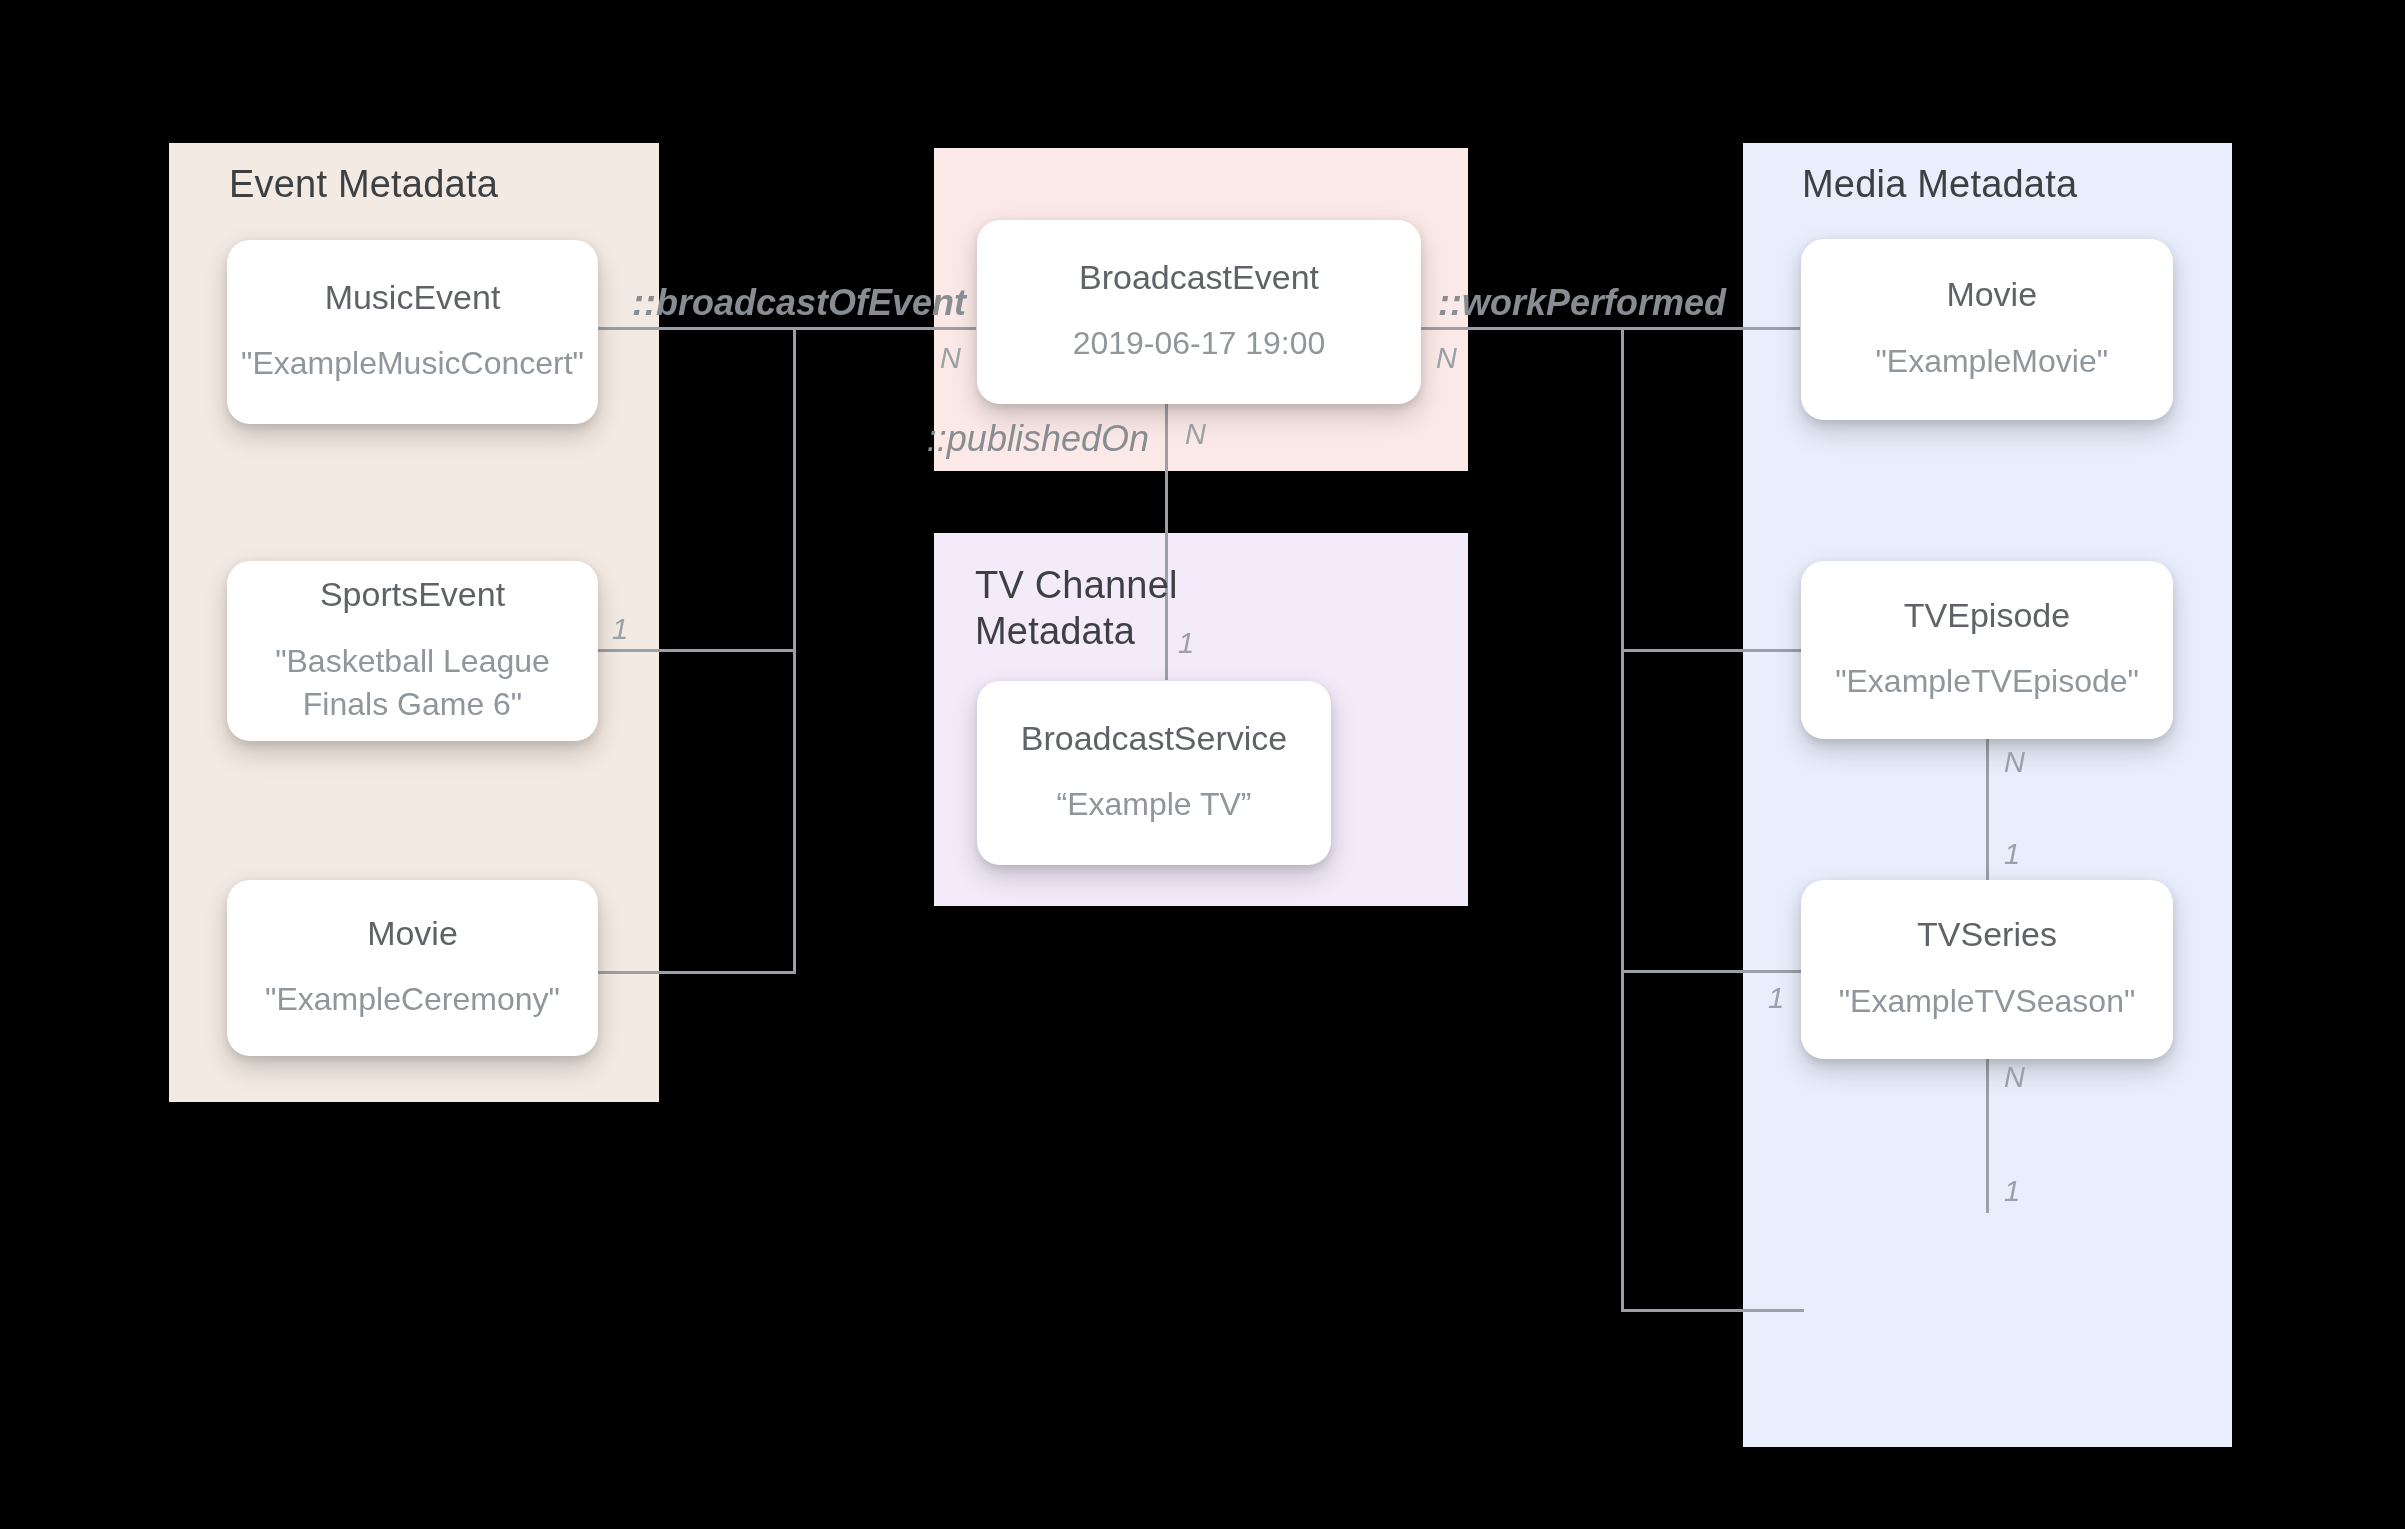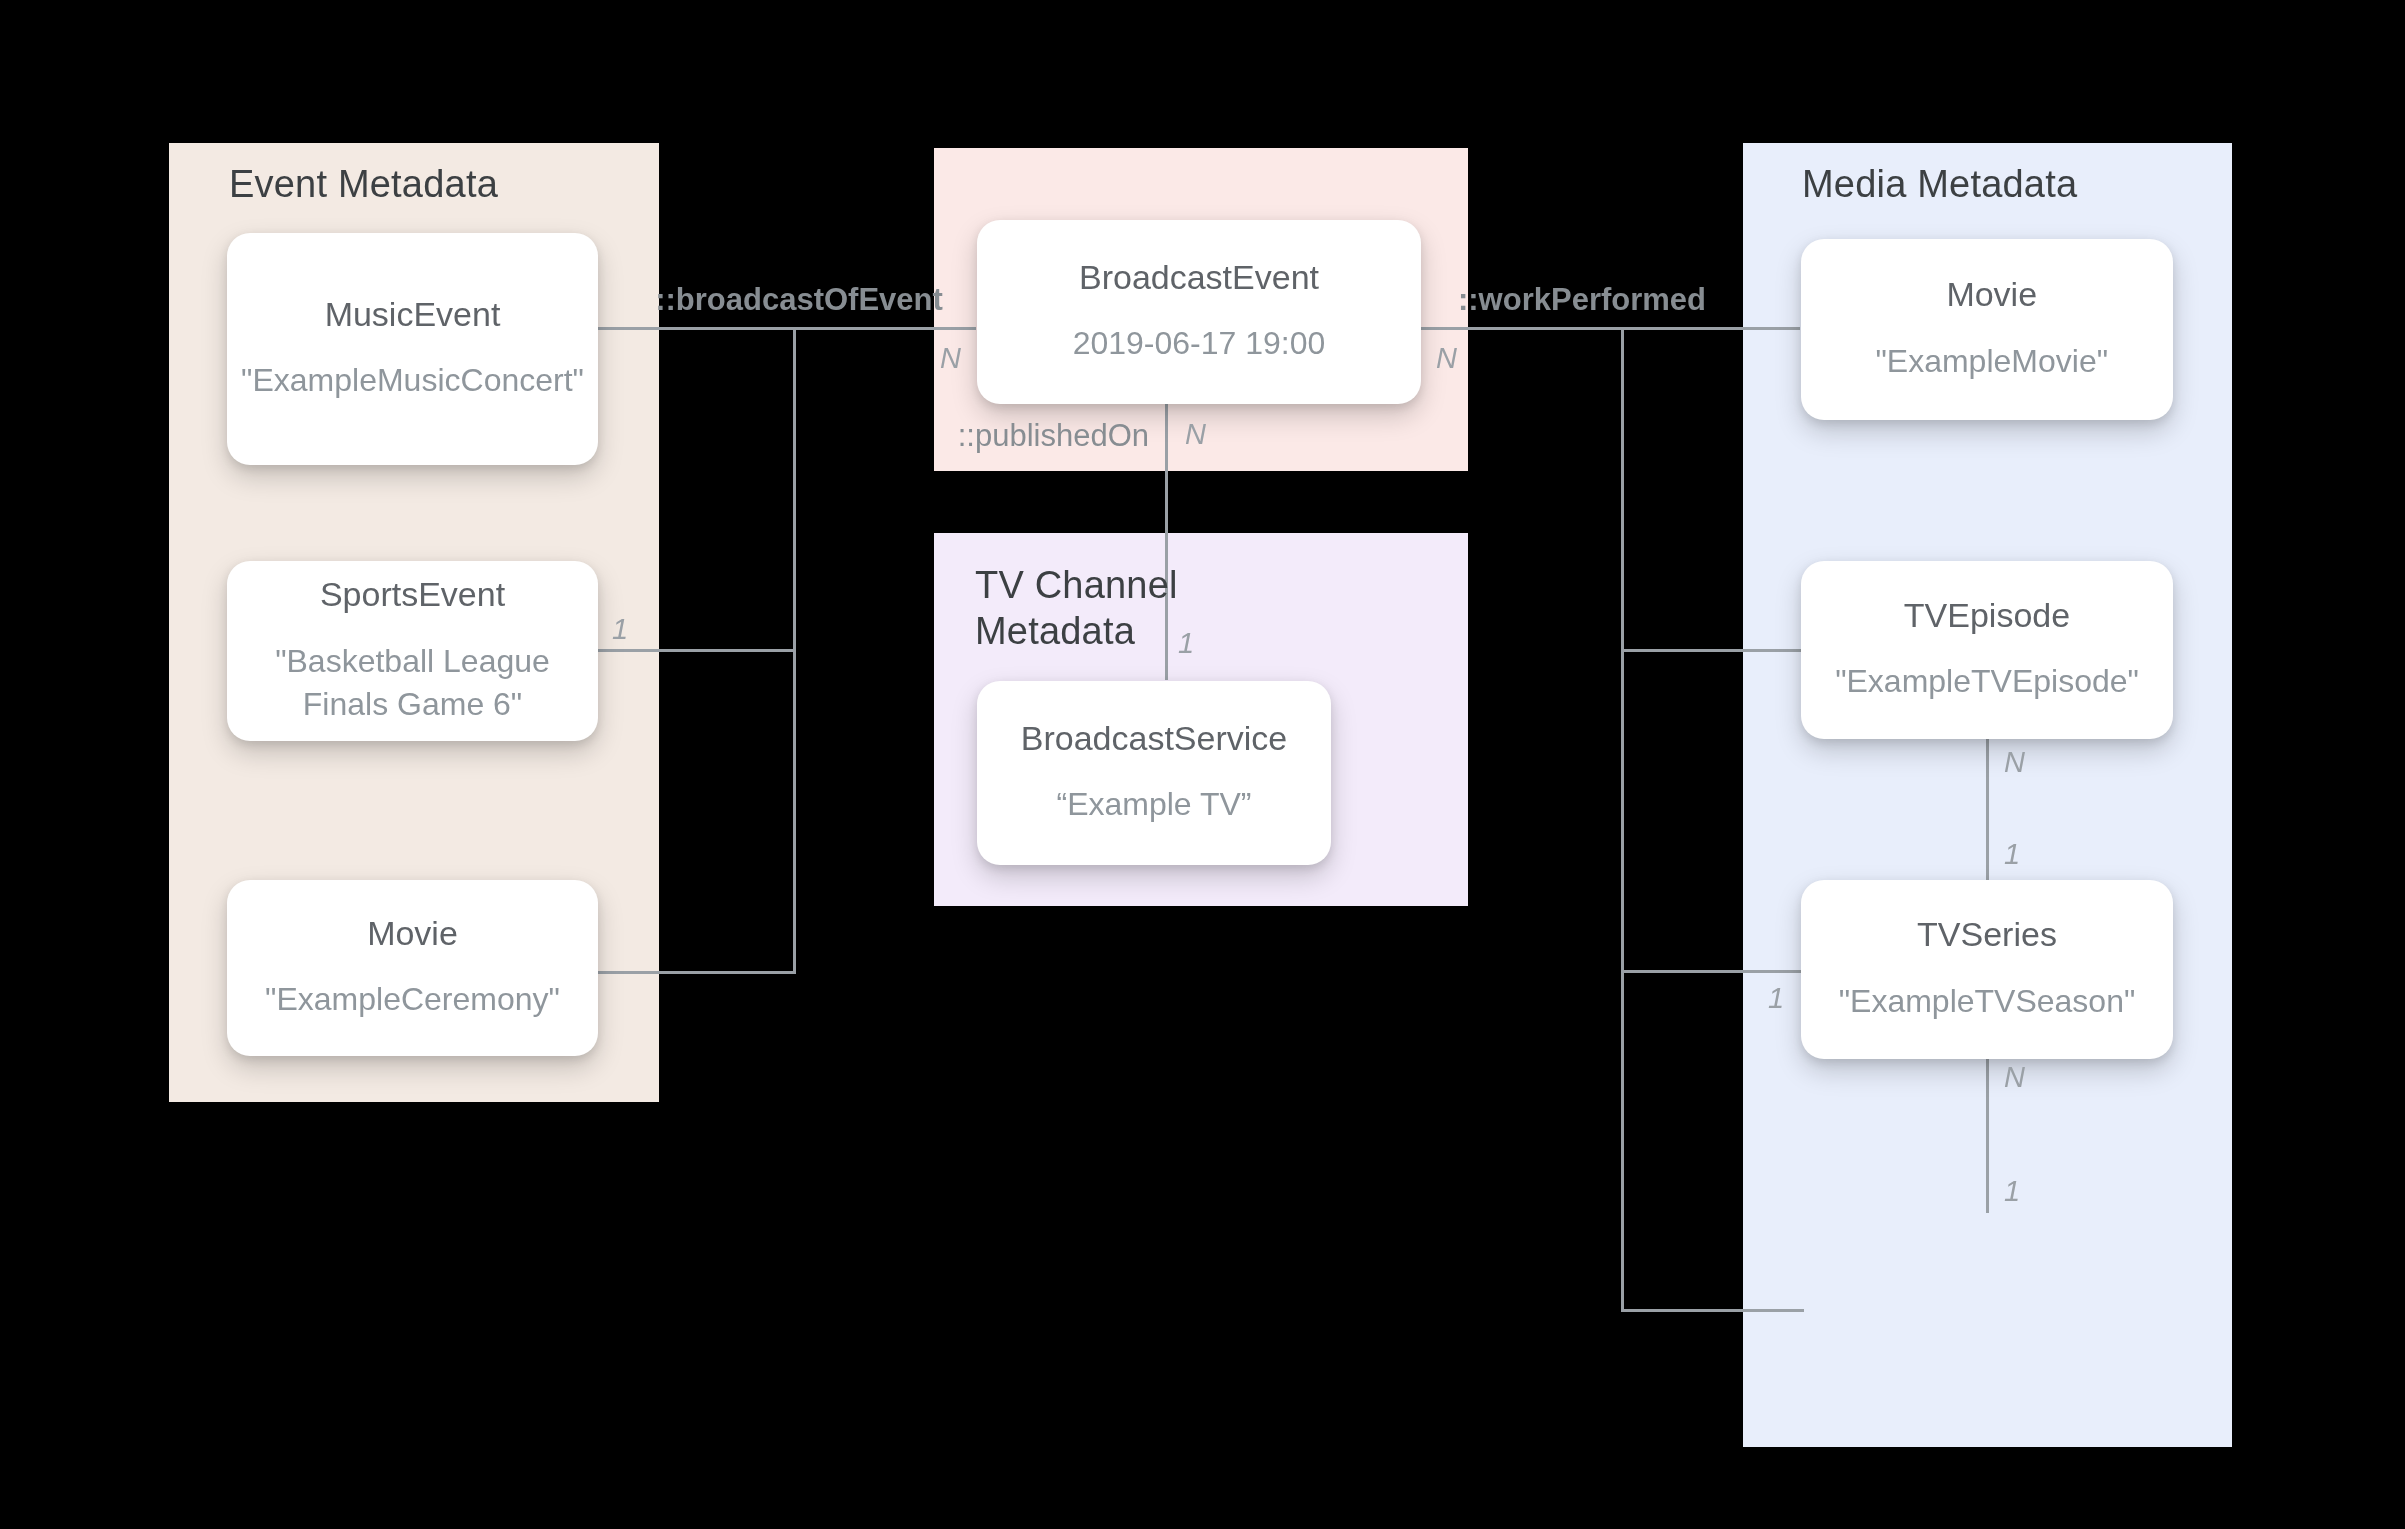"MusicEvent" div.card { height: 232px -> 184px; top: 209px -> 216px }
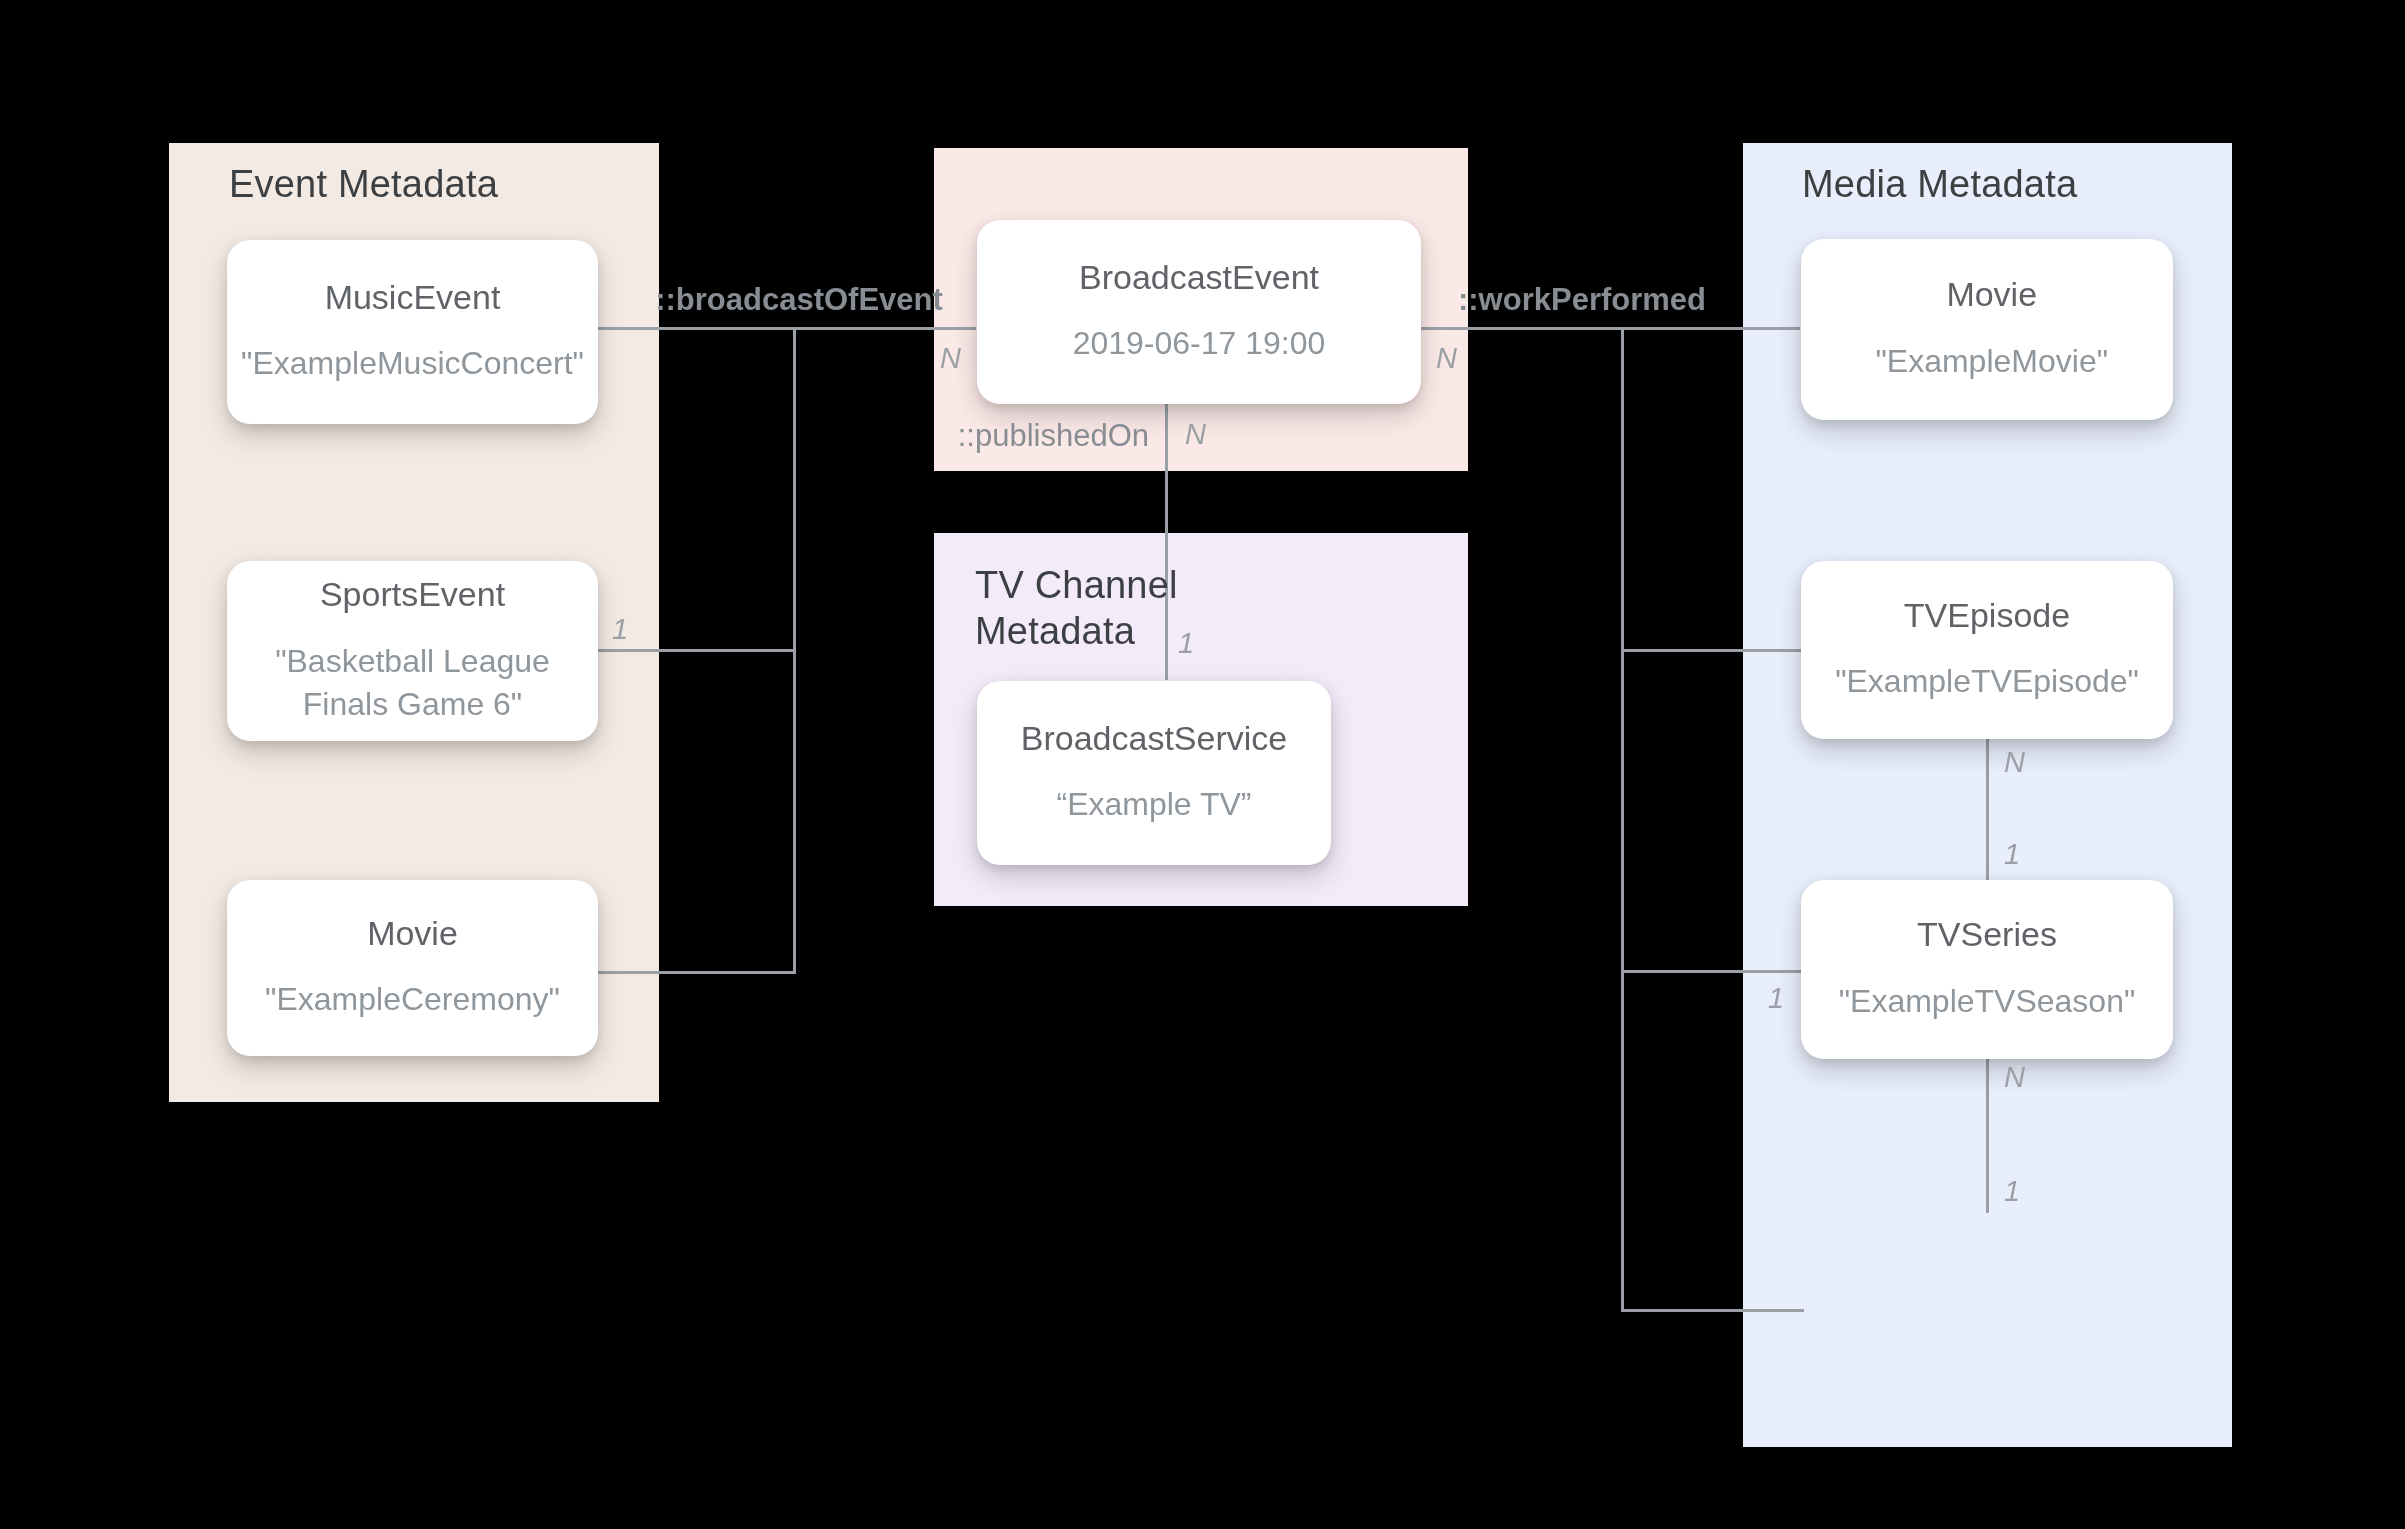"::broadcastOfEvent" .relation-label { font-size: 31px -> 36px; font-style: none -> italic }
